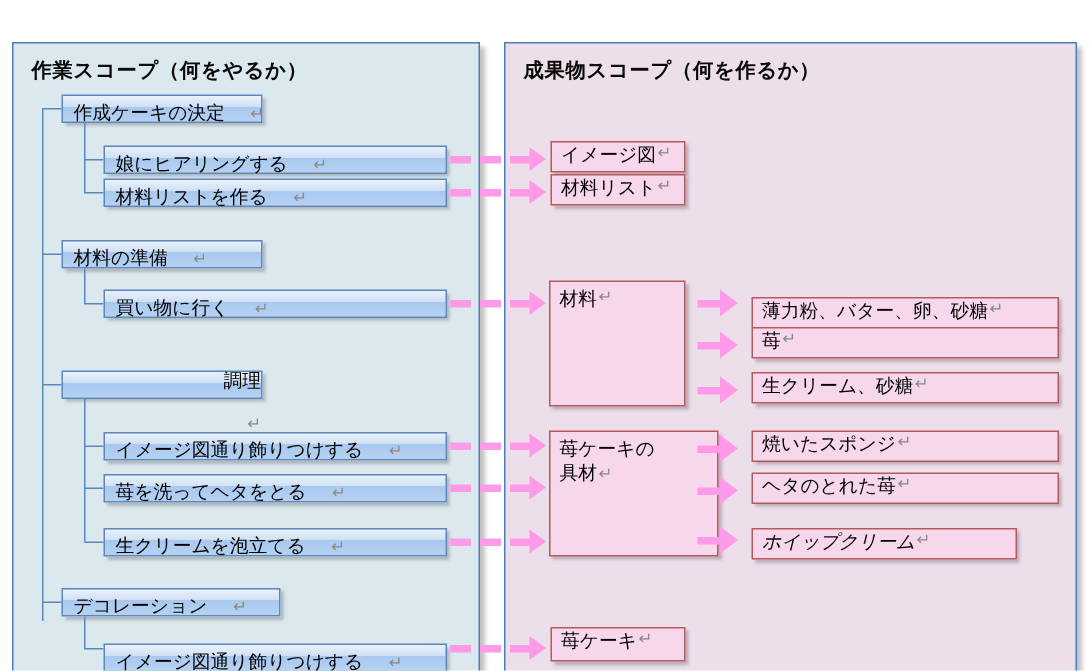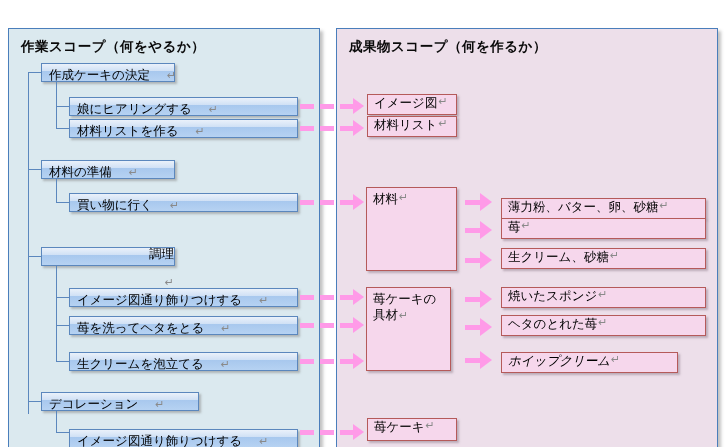"苺ケーキの" div.pbox { width: 85px -> 113px }
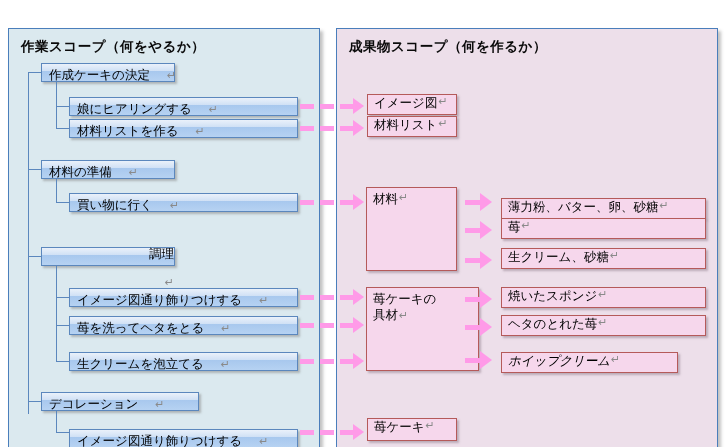"デコレーション" div.bbox { width: 158px -> 146px }
